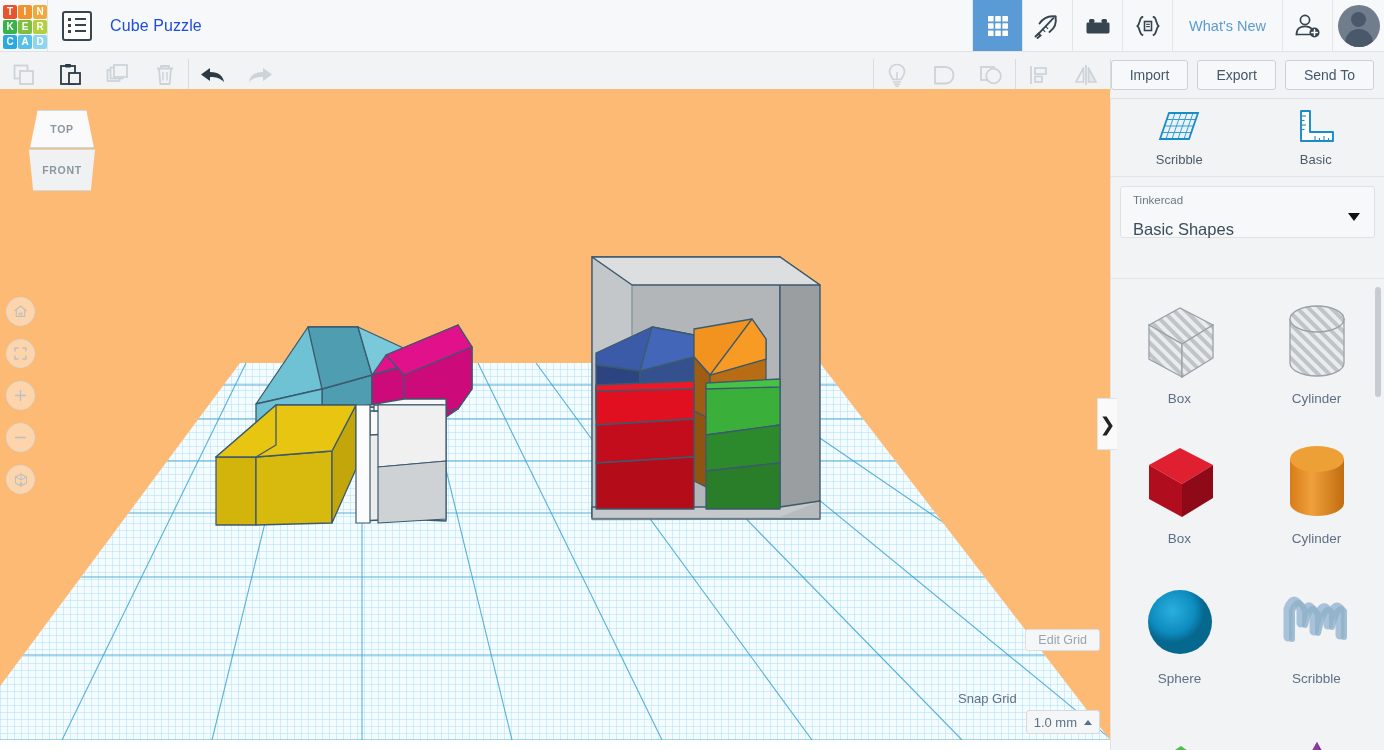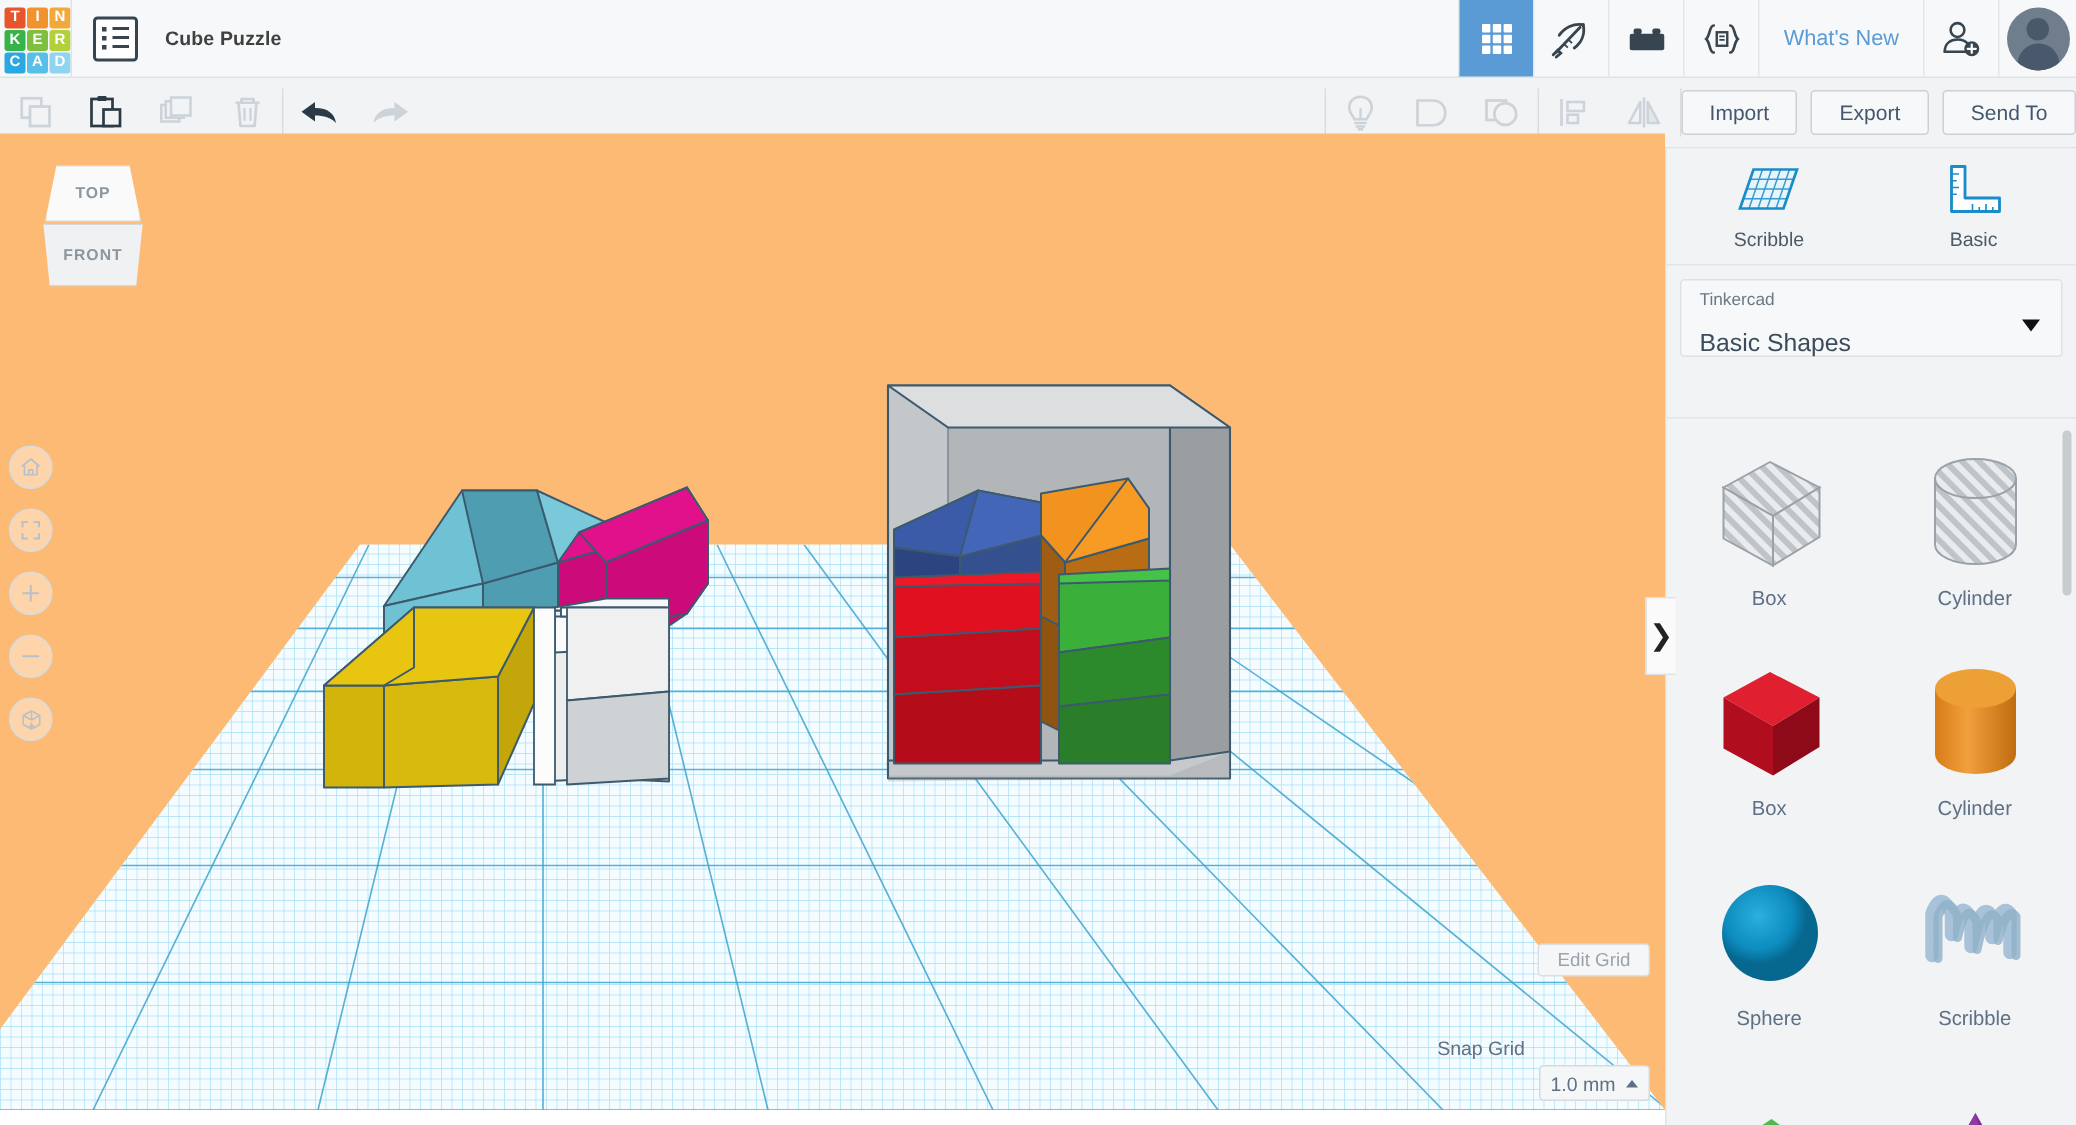"Cube Puzzle" .title { color: #404040 -> #1d4ed8; font-size: 13px -> 16px; font-weight: bold -> normal }
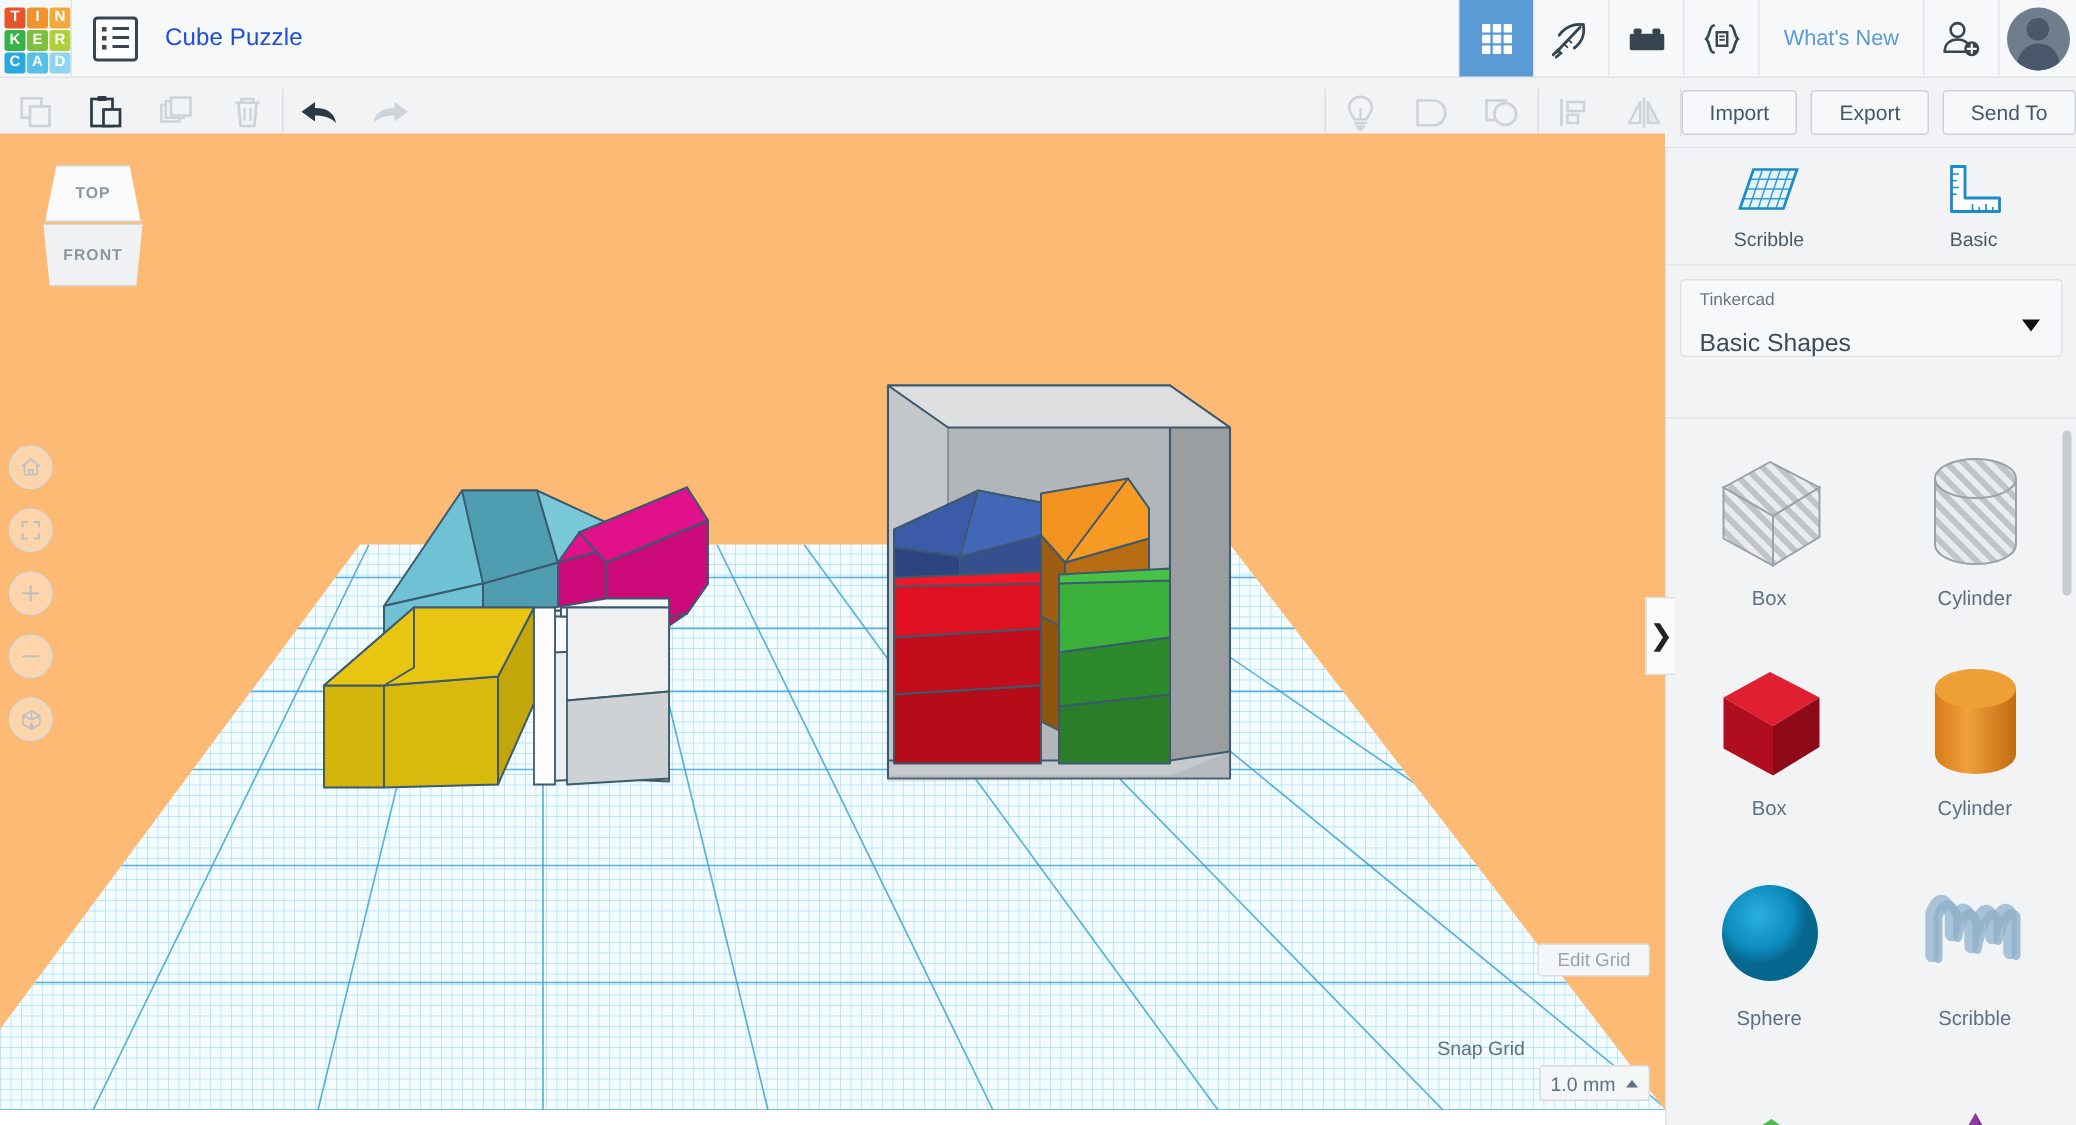"Import" .btnrow { padding-right: none -> 10px }
